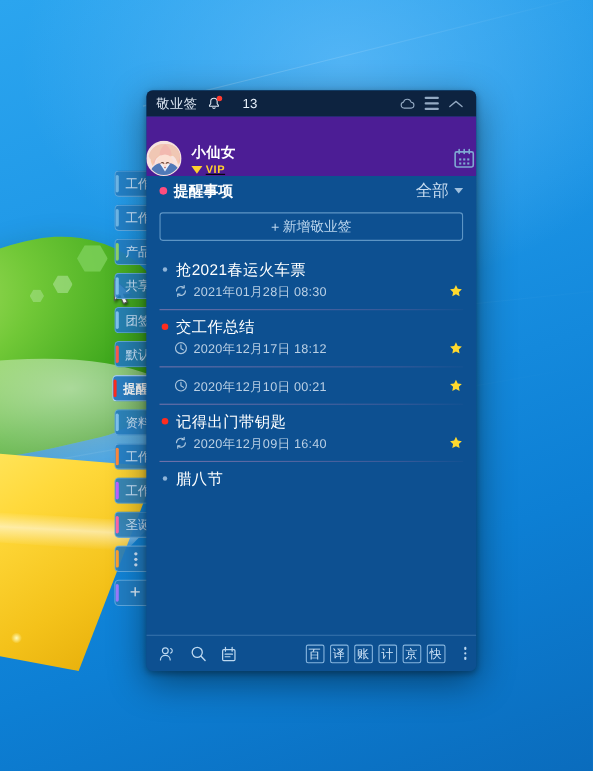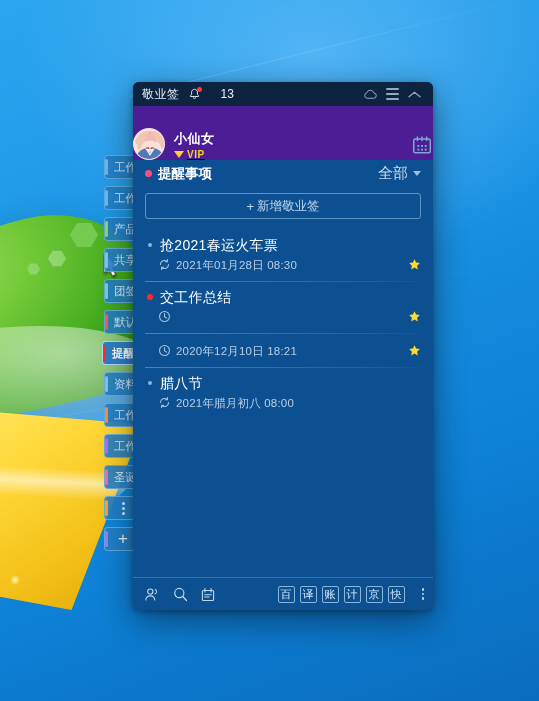"2020年12月17日 18:12" span.meta-text { html: none -> <span>2020年12月17日 18:12</span> }
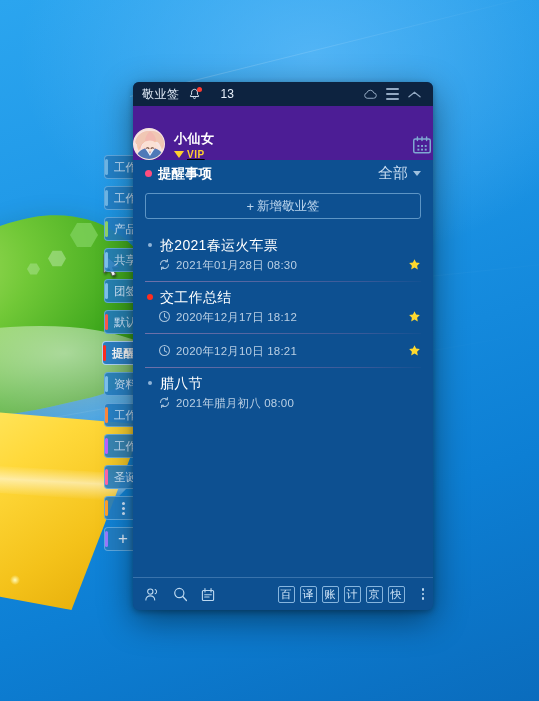"2020年12月10日 18:21" span.meta-text { text: 18:21 -> 00:21 }
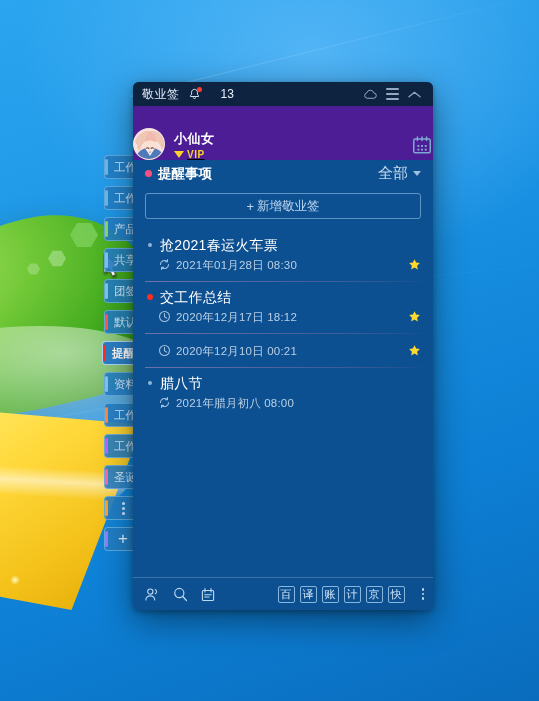"记得出门带钥匙" div.row { html: none -> <div> <div> <span></span> <span>记得出门带钥匙</span> </div> <div> <span> <svg> <path></path> <path></path> <path></path> <path></path> </svg> </span> <span>2020年12月09日 16:40</span> <span></span> <span><svg> <path></path> </svg></span> </div> </div> }
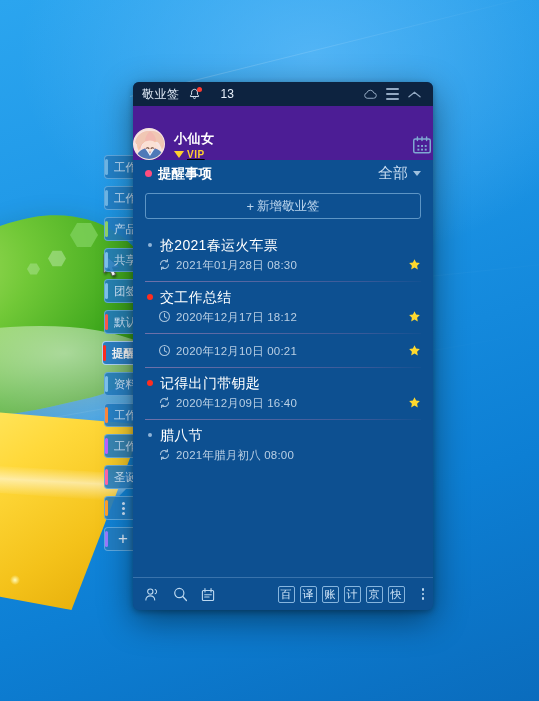"2021年腊月初八 08:00" div.row-meta { html: <div> <span> <svg> <path></path> <path></path> <path></path> <path></path> </svg> </span> <span>2021年腊月初八 08:00</span> <span></span> </div> -> none }
